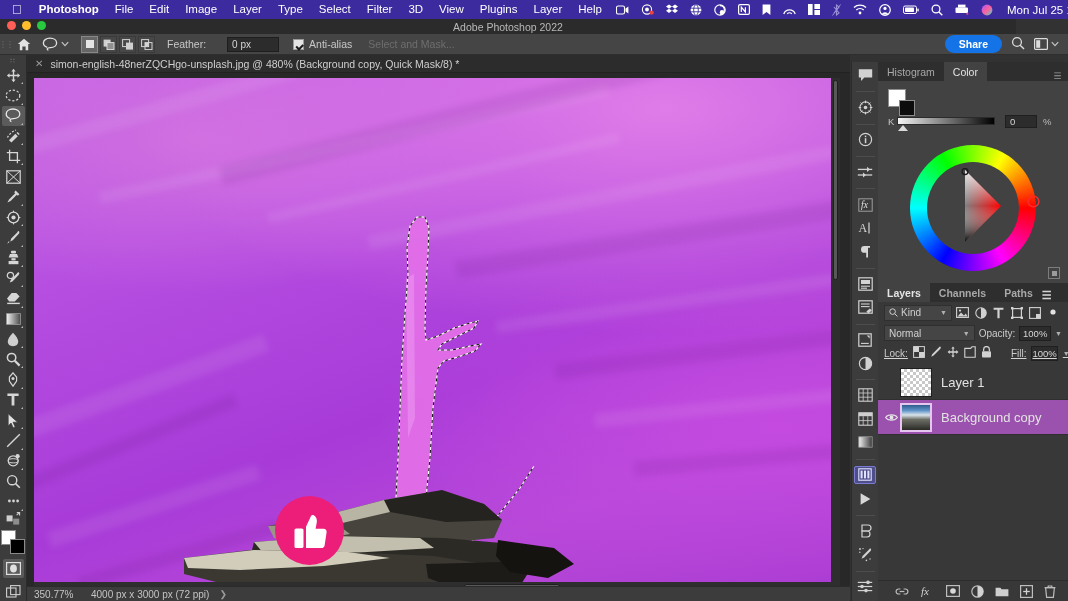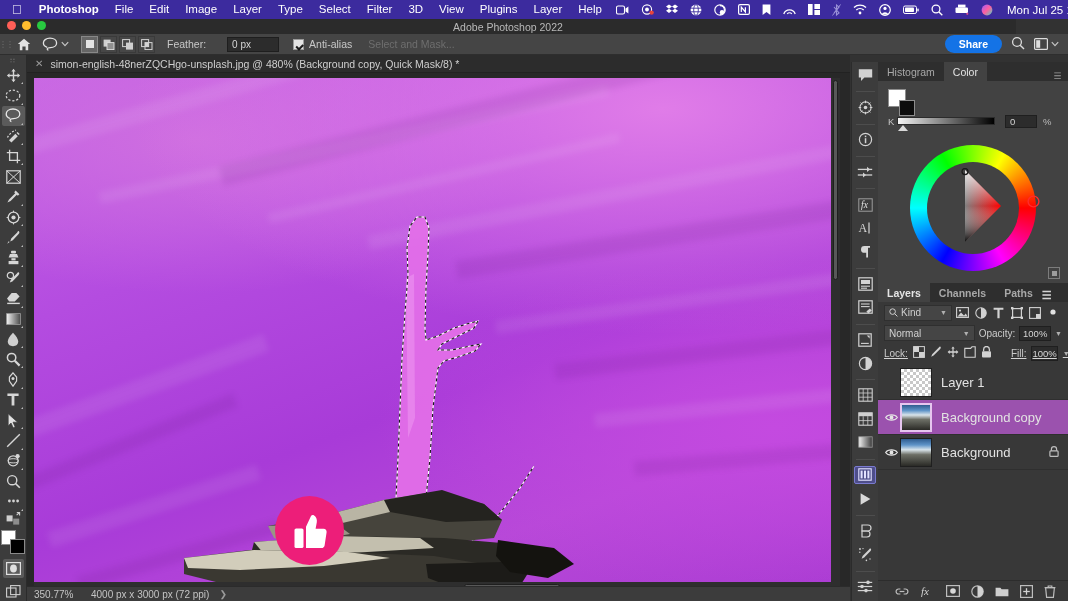"Background" div.layer { html: <div> <div> <svg> <path></path> <circle></circle> </svg> </div> <div></div> <div>Background</div> <div> <svg> <path></path> <rect></rect> </svg> </div> </div> -> none }
